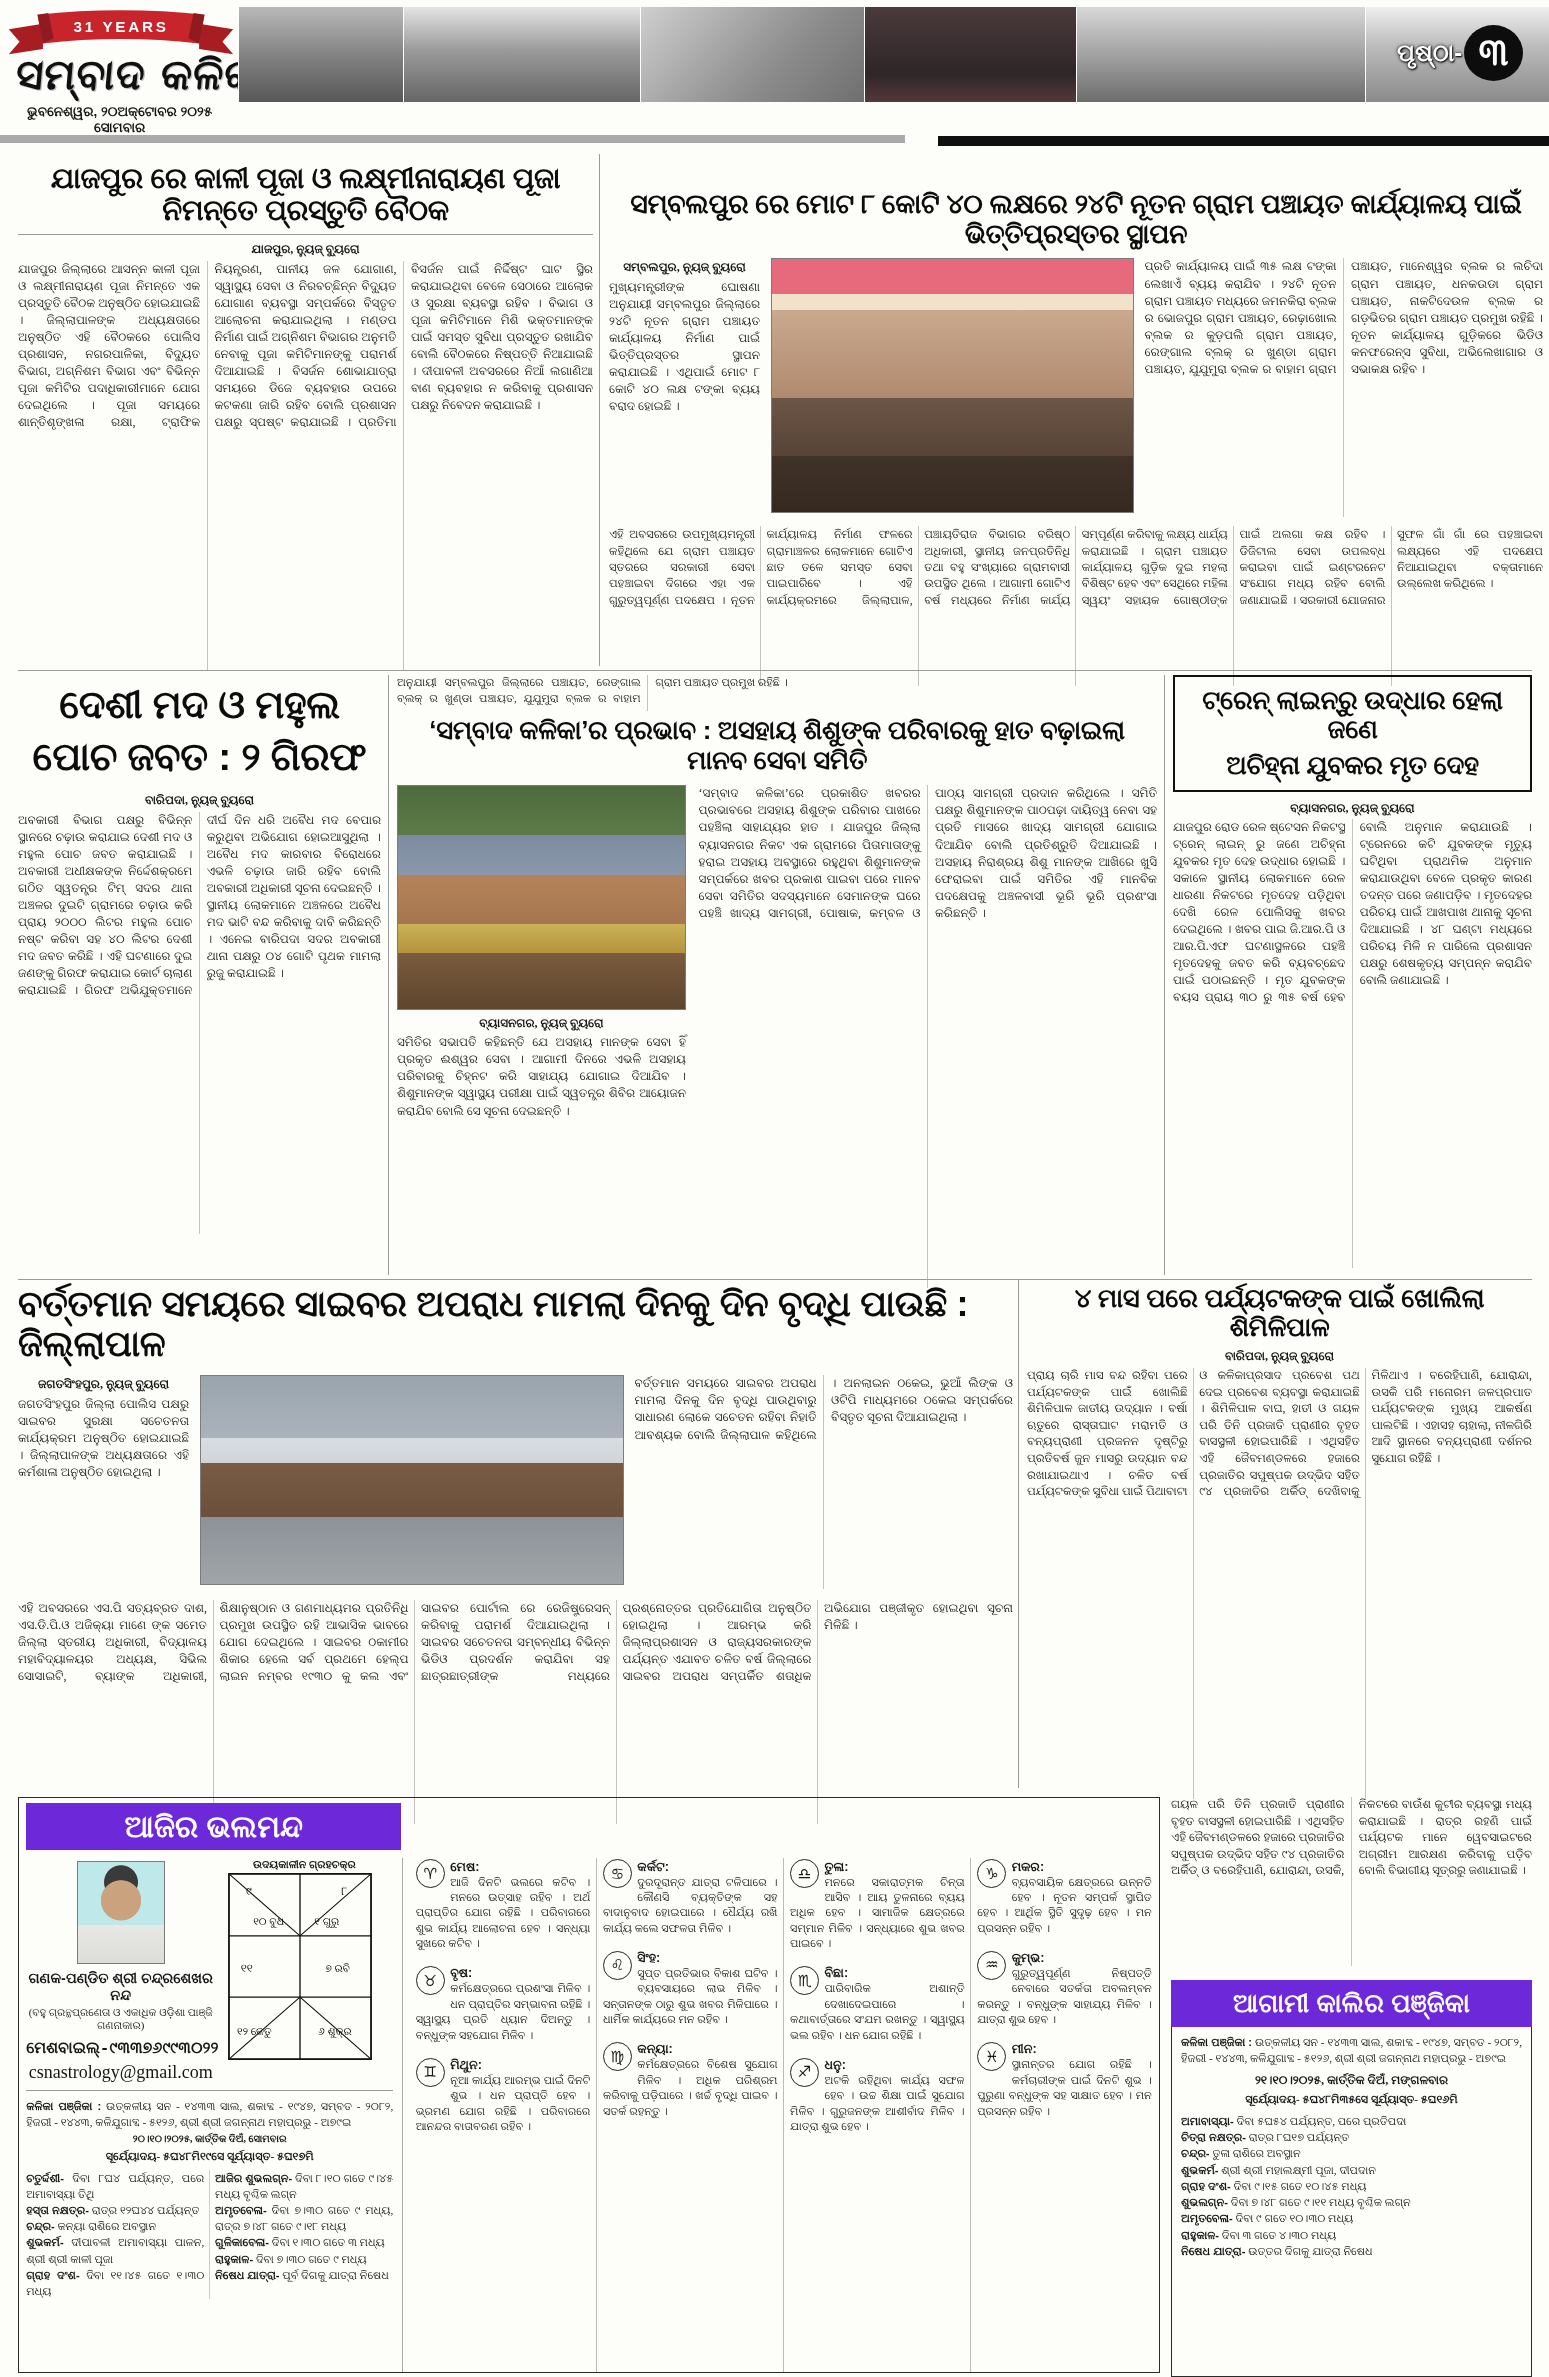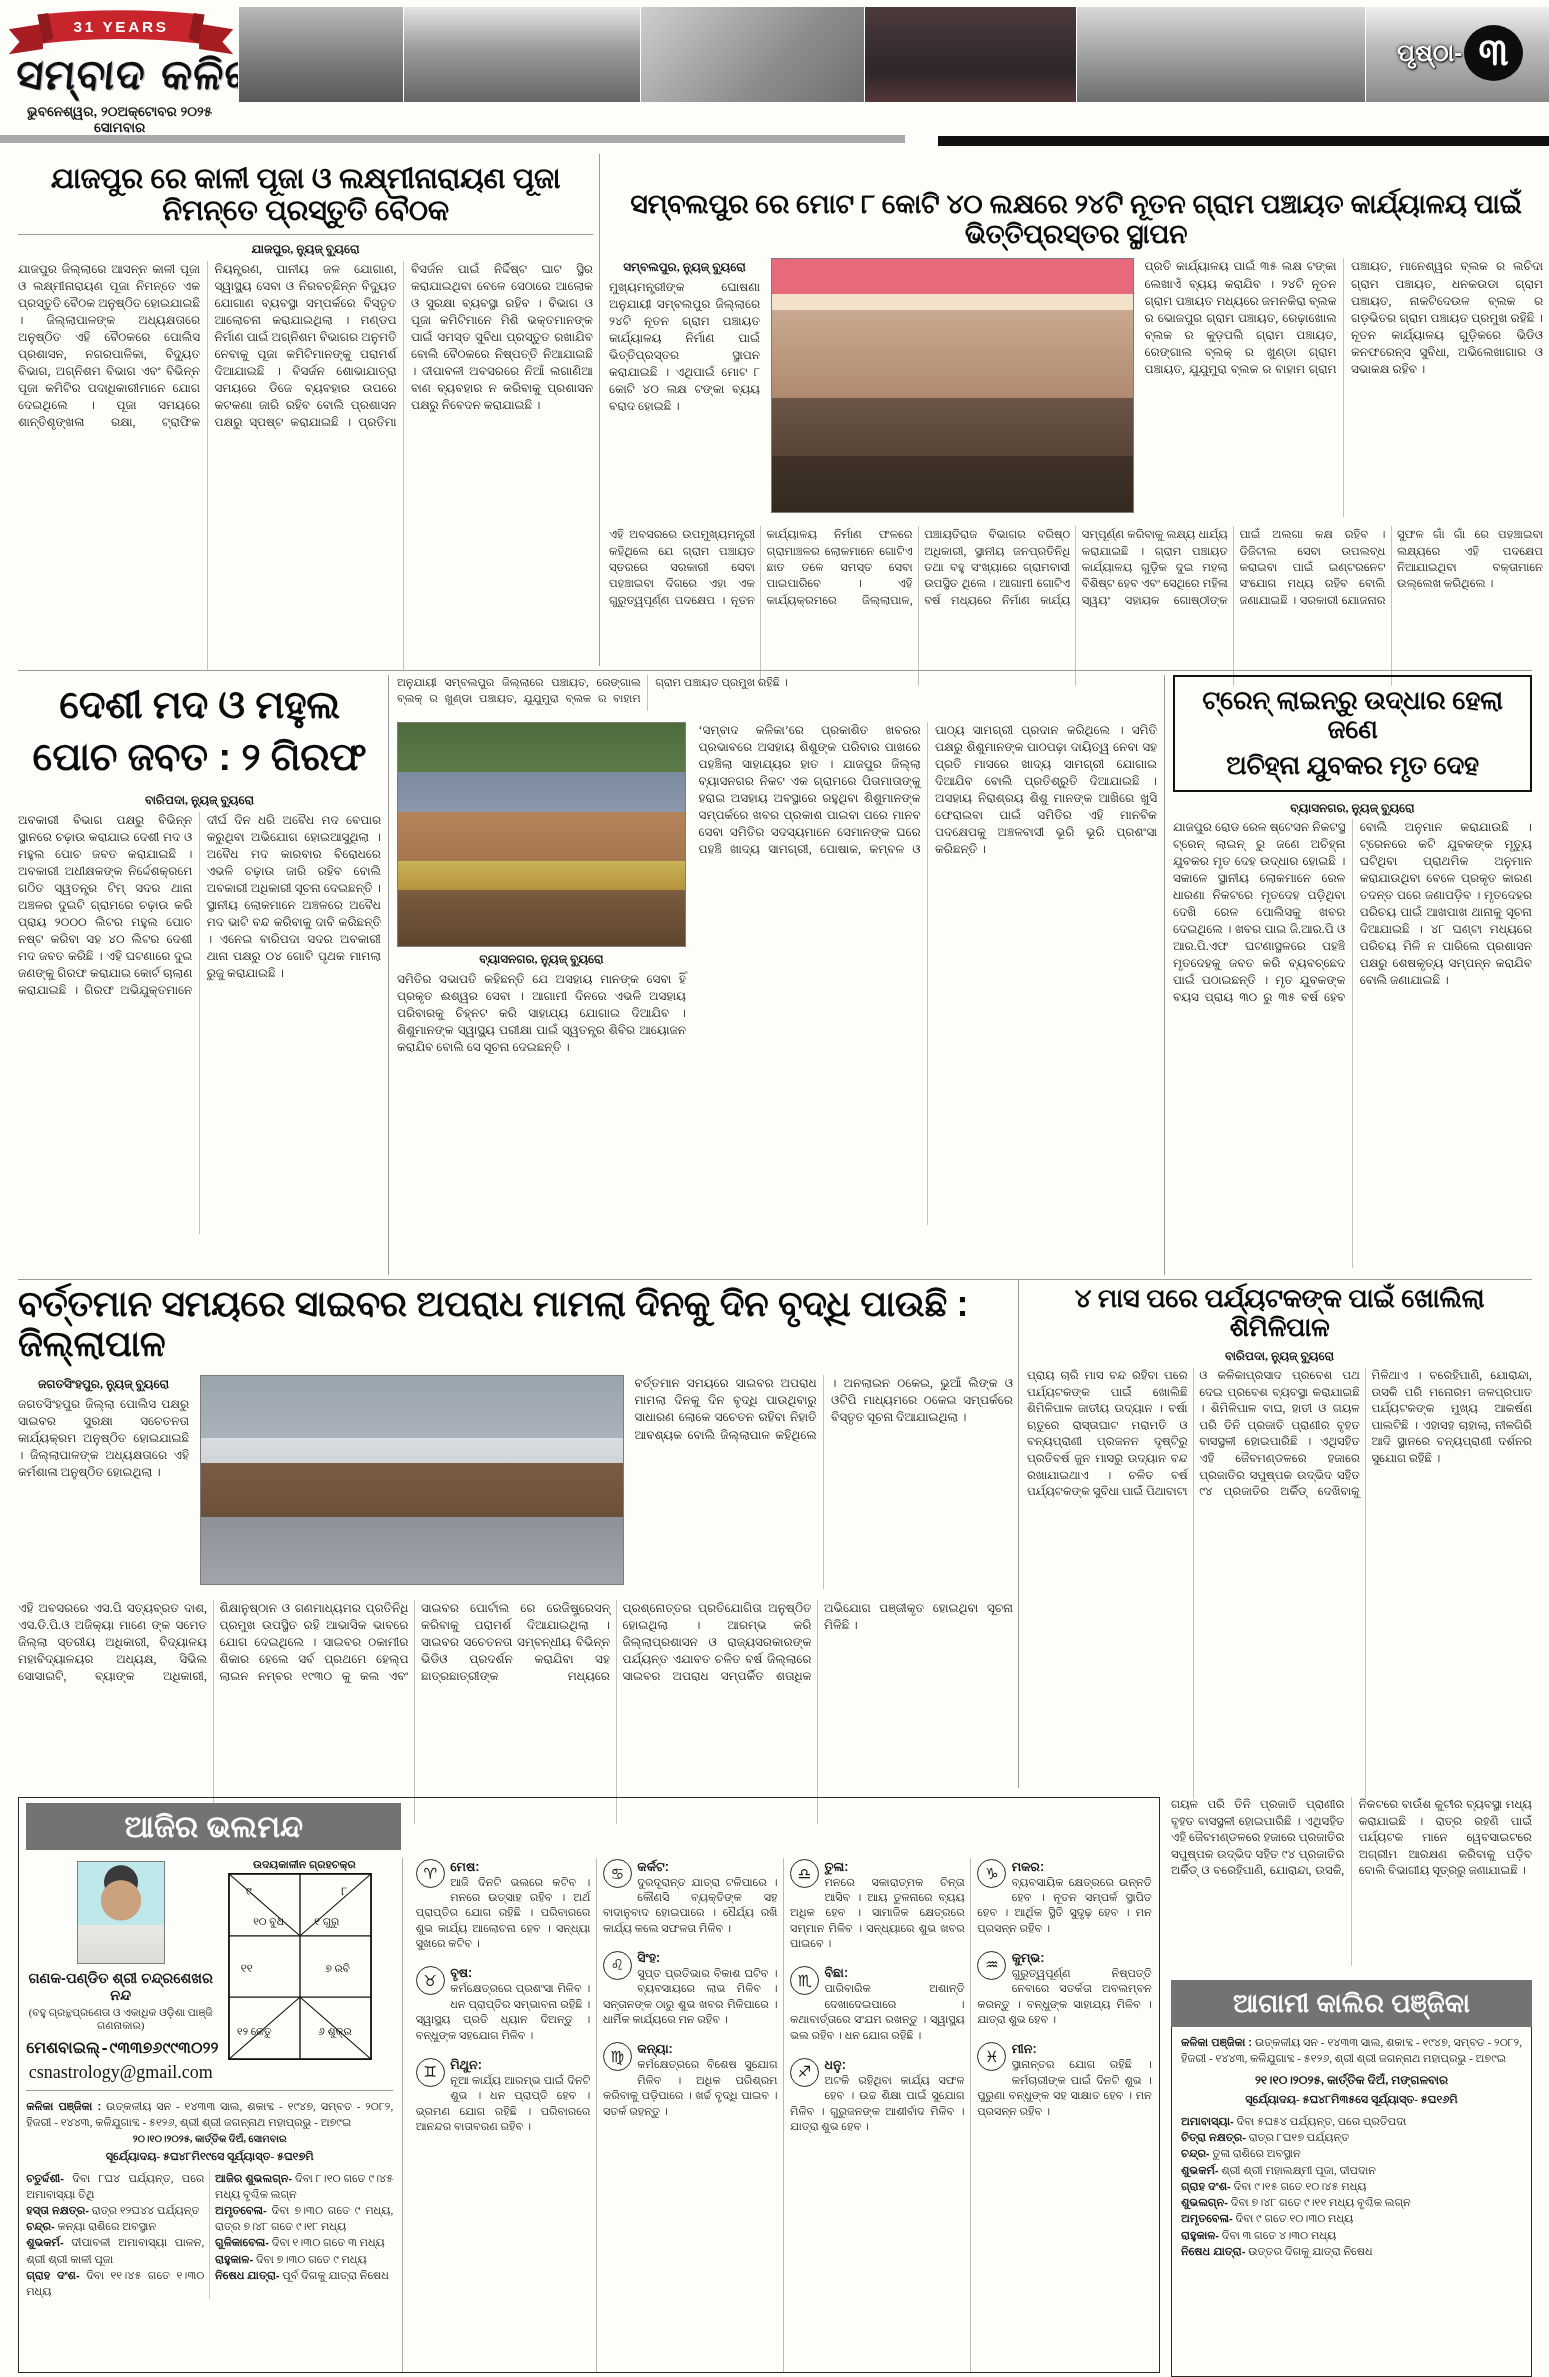"‘ସମ୍ବାଦ କଳିକା’ର ପ୍ରଭାବ : ଅସହାୟ" div.hl { html: none -> <div>‘ସମ୍ବାଦ କଳିକା’ର ପ୍ରଭାବ : ଅସହାୟ ଶିଶୁଙ୍କ ପରିବାରକୁ ହାତ ବଢ଼ାଇଲା ମାନବ ସେବା ସମିତି</div> }
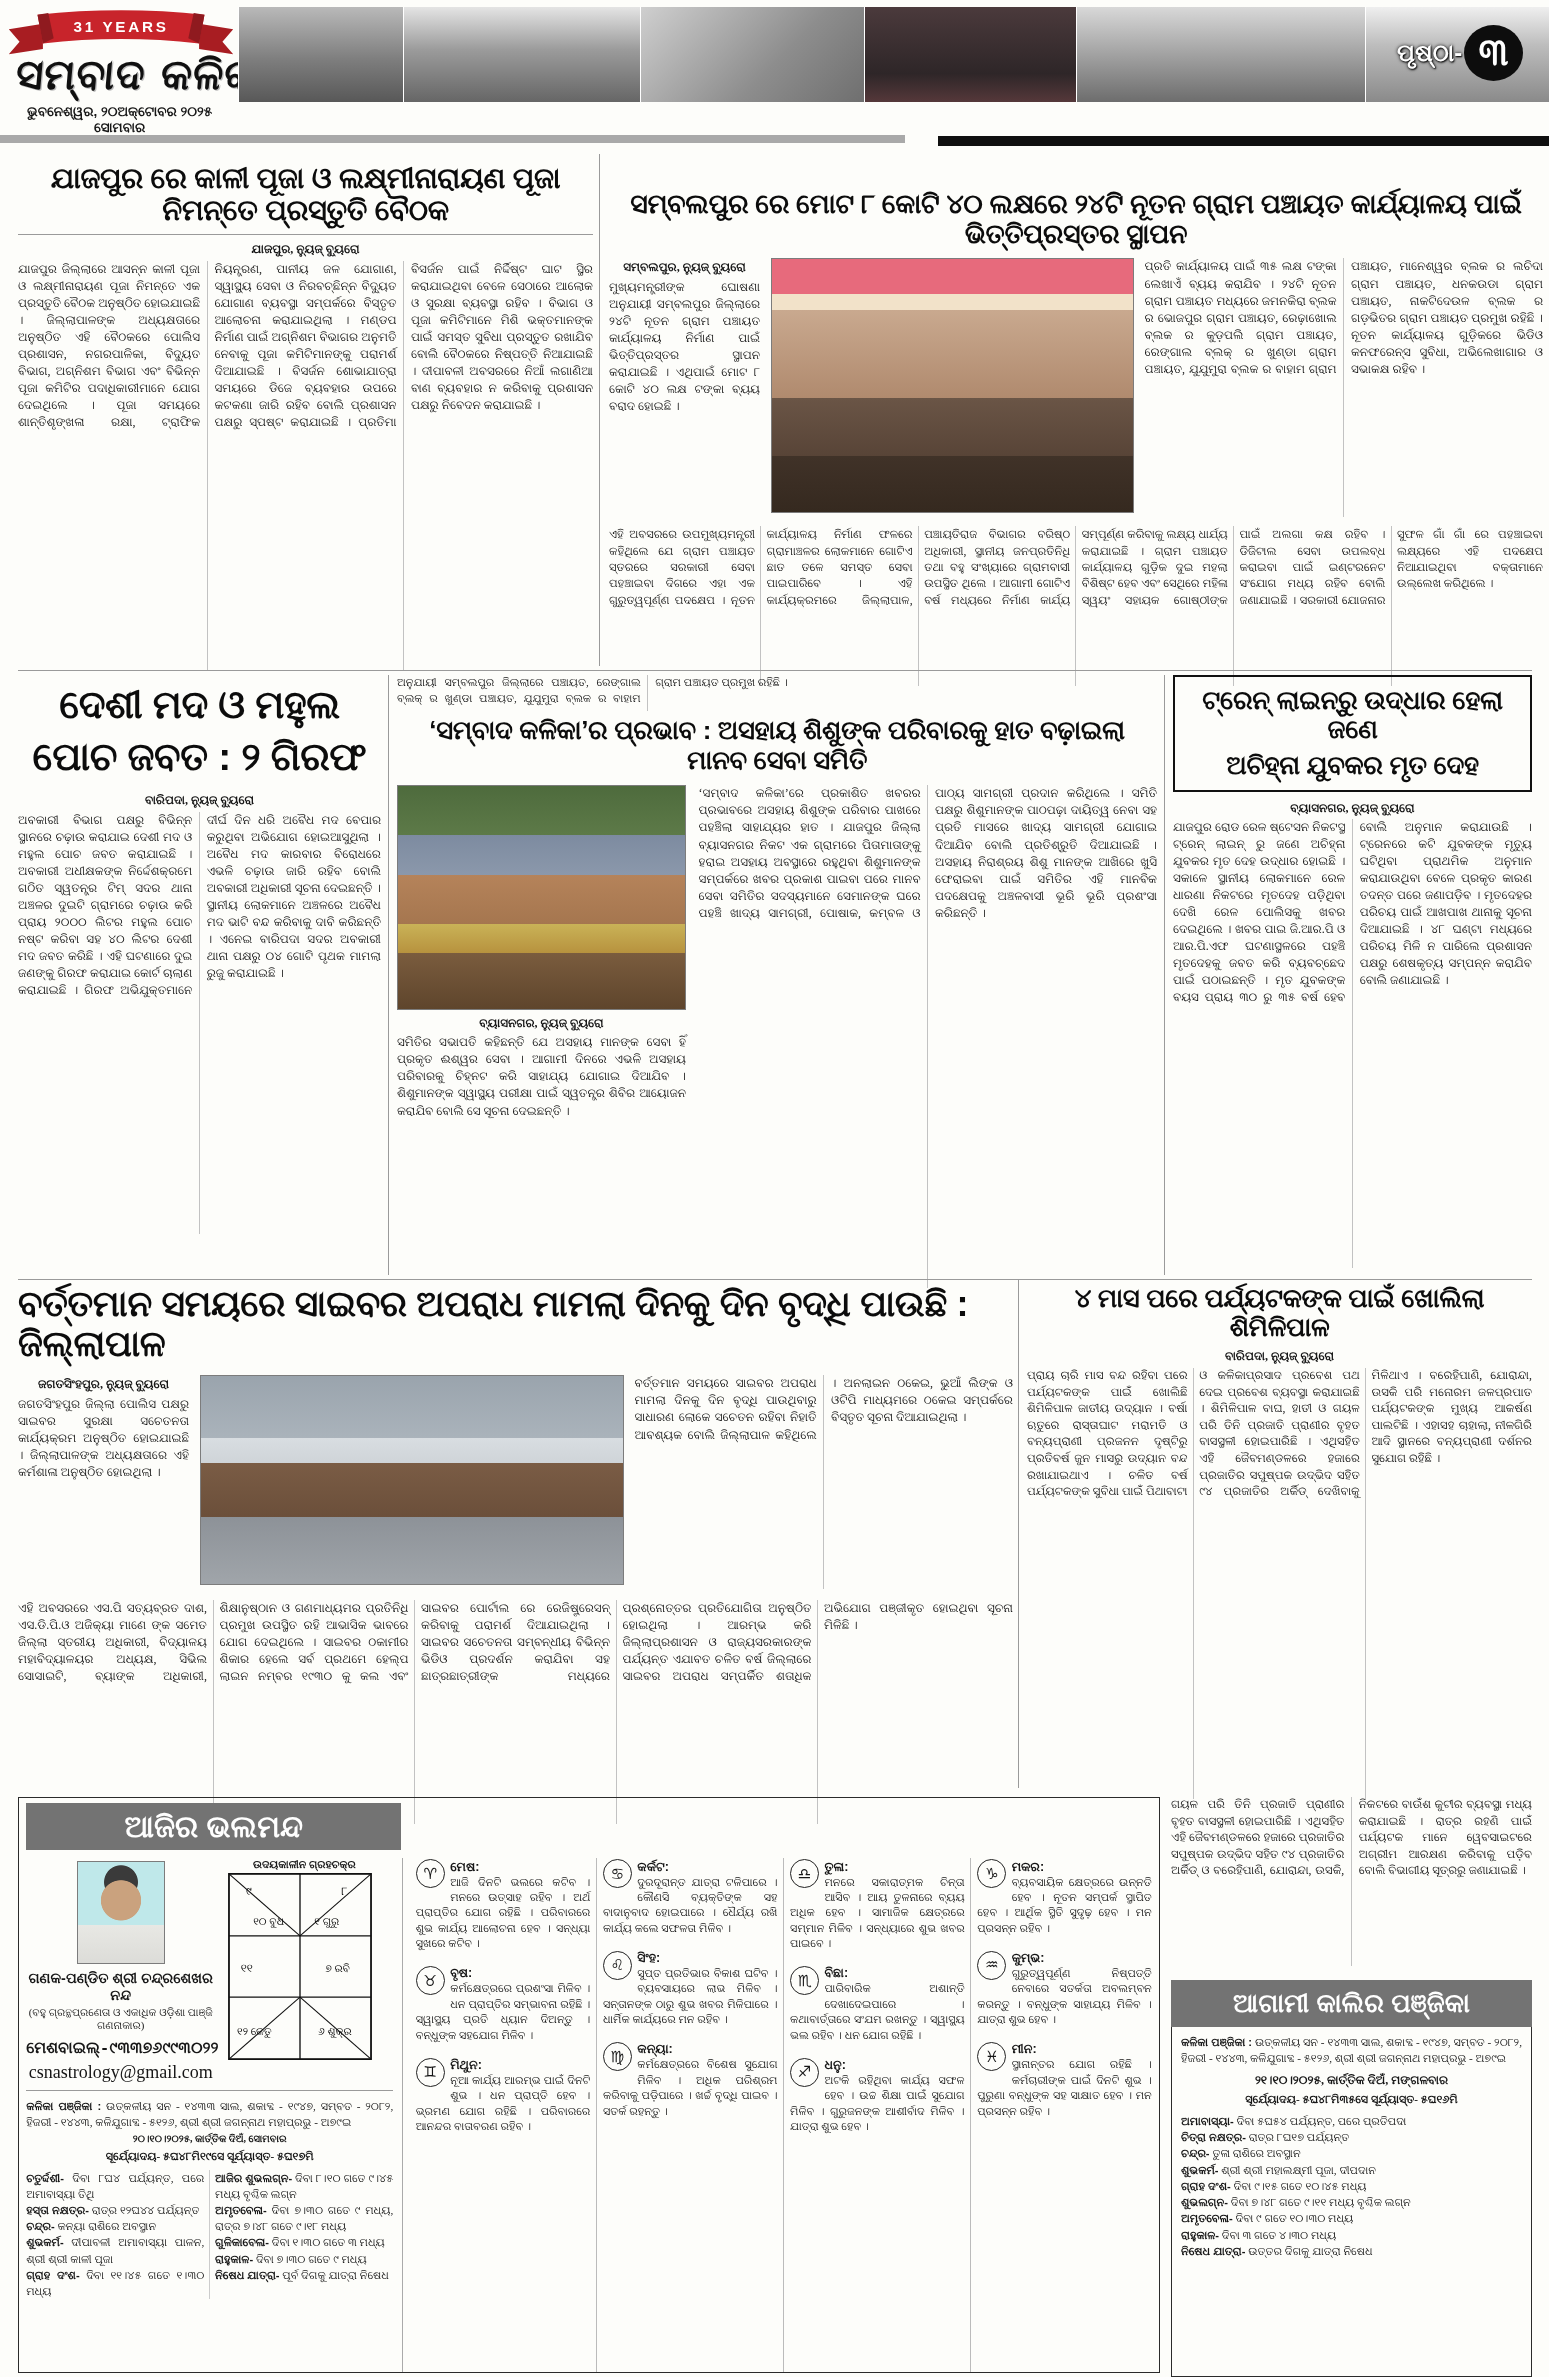"ଆଜିର ଭଲମନ୍ଦ" .hdr-bar { background: #737373 -> #6d28d9 }
